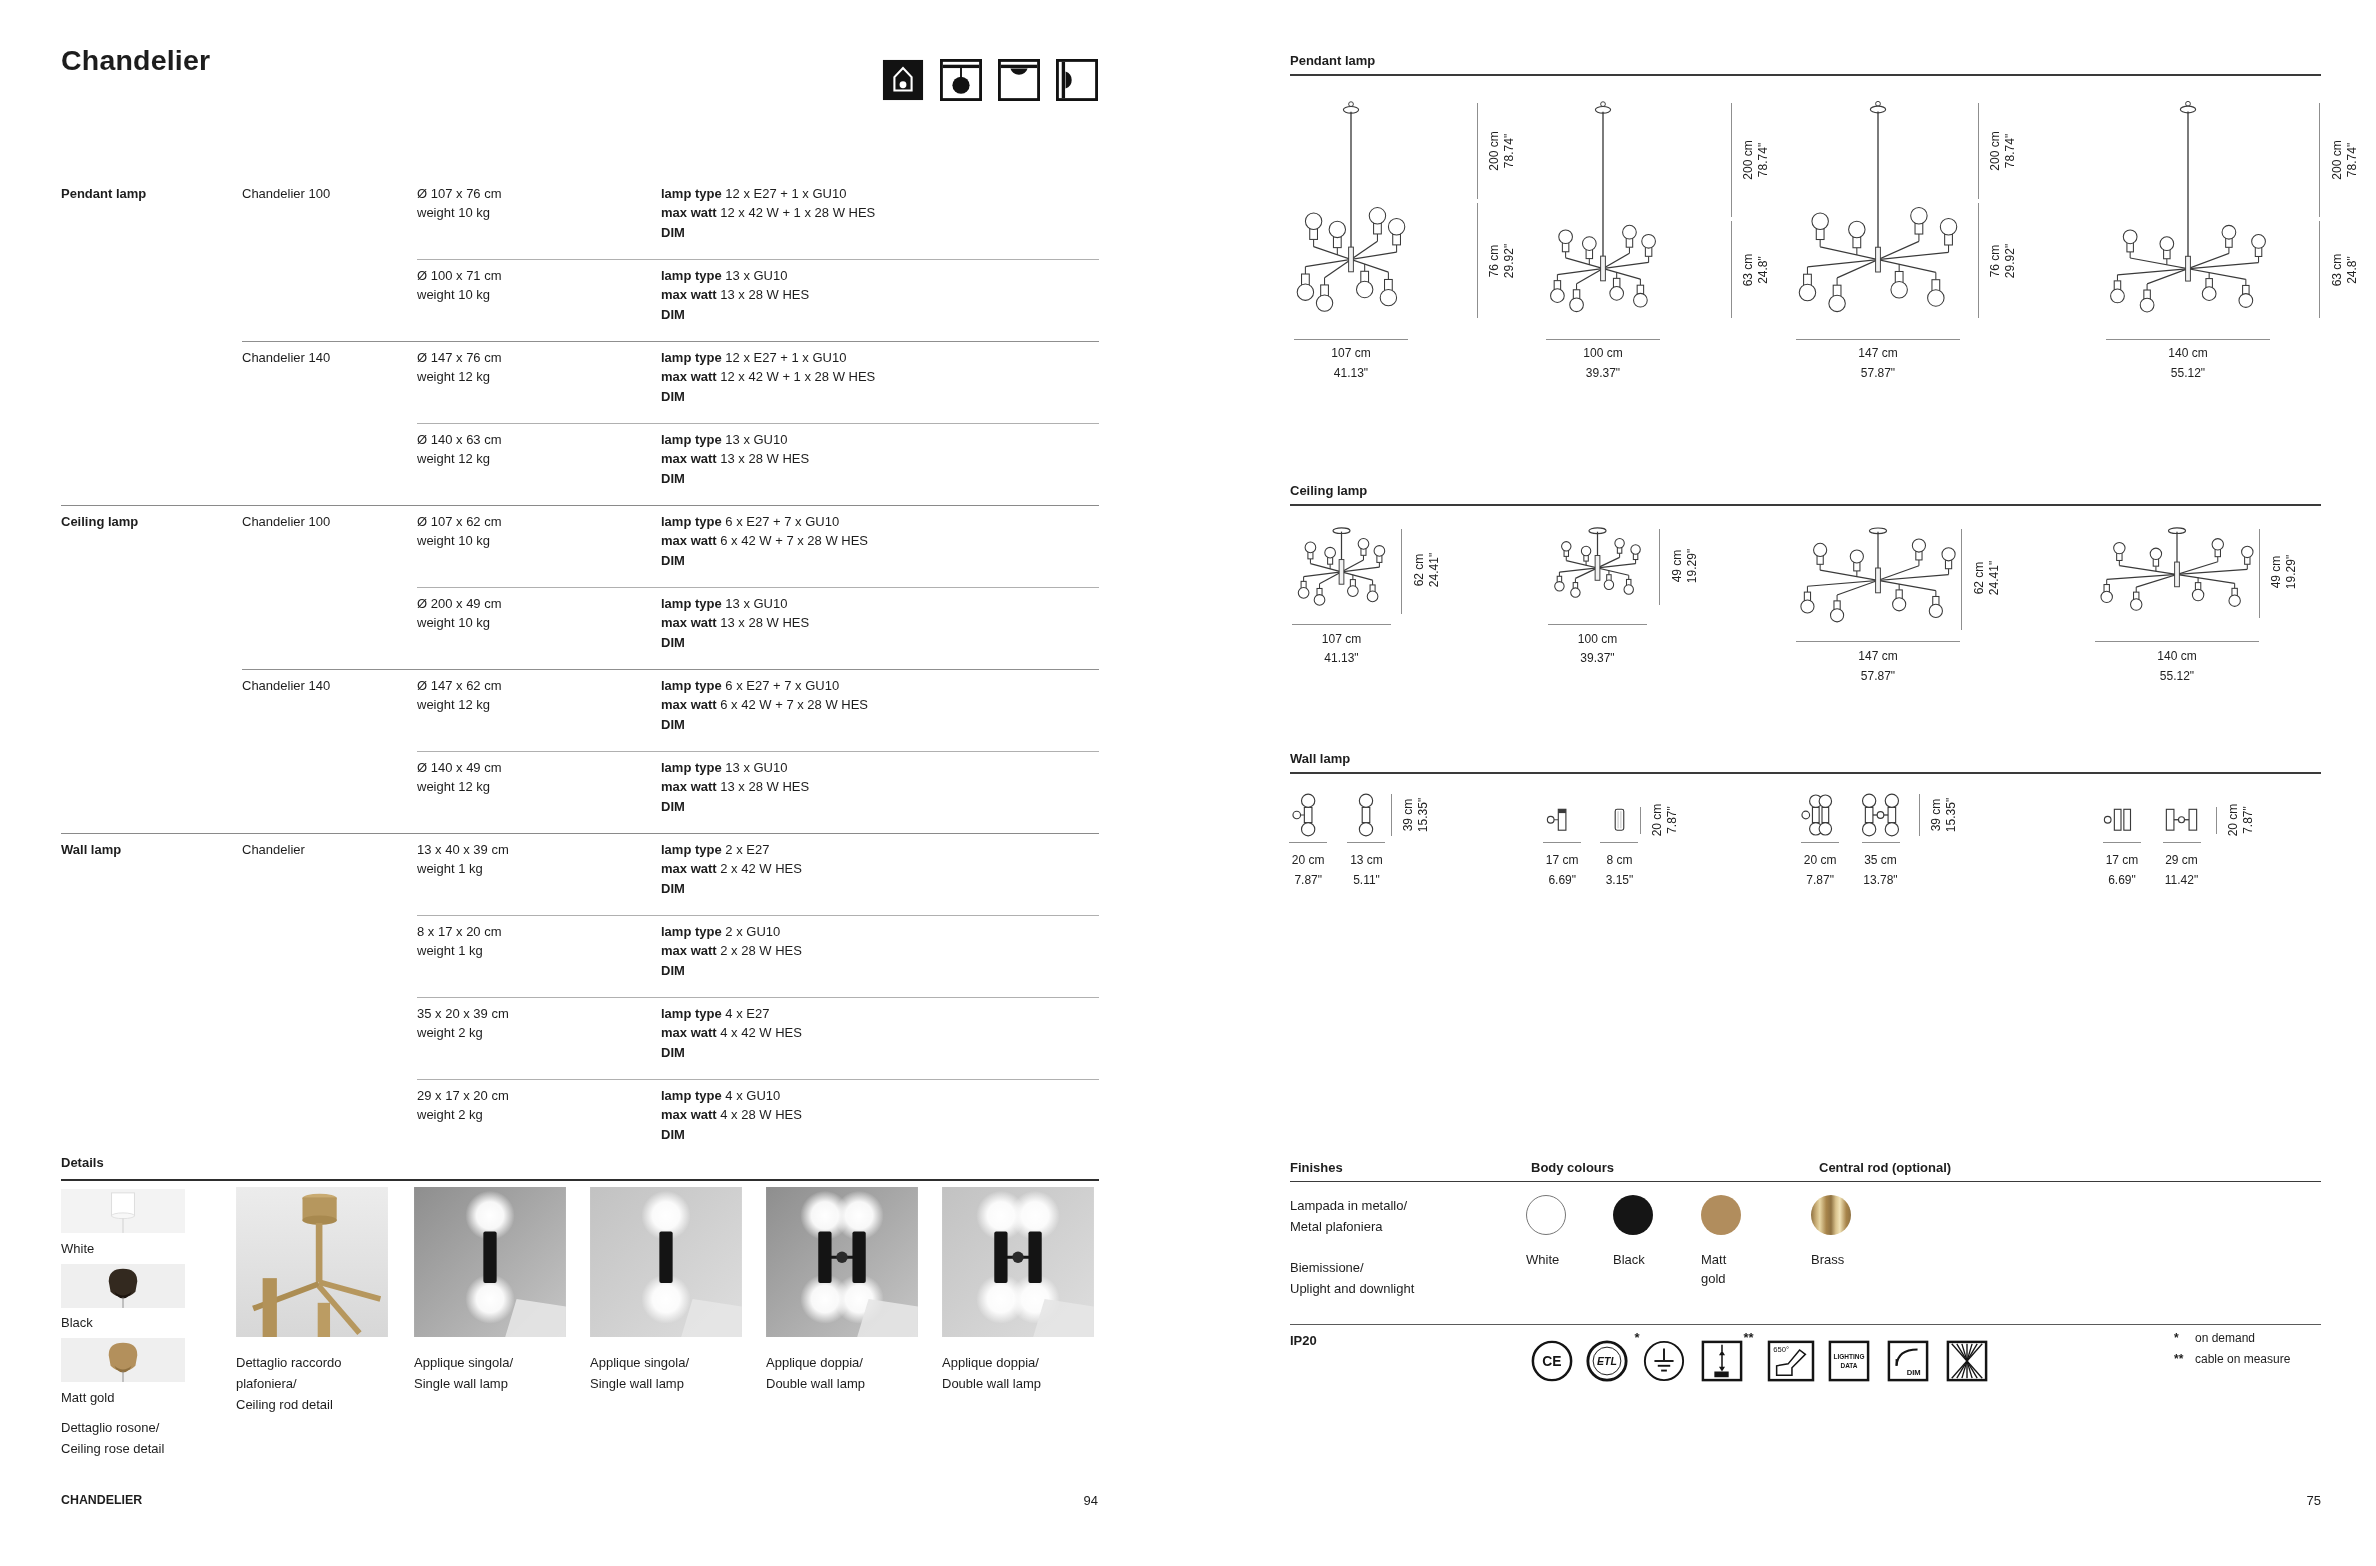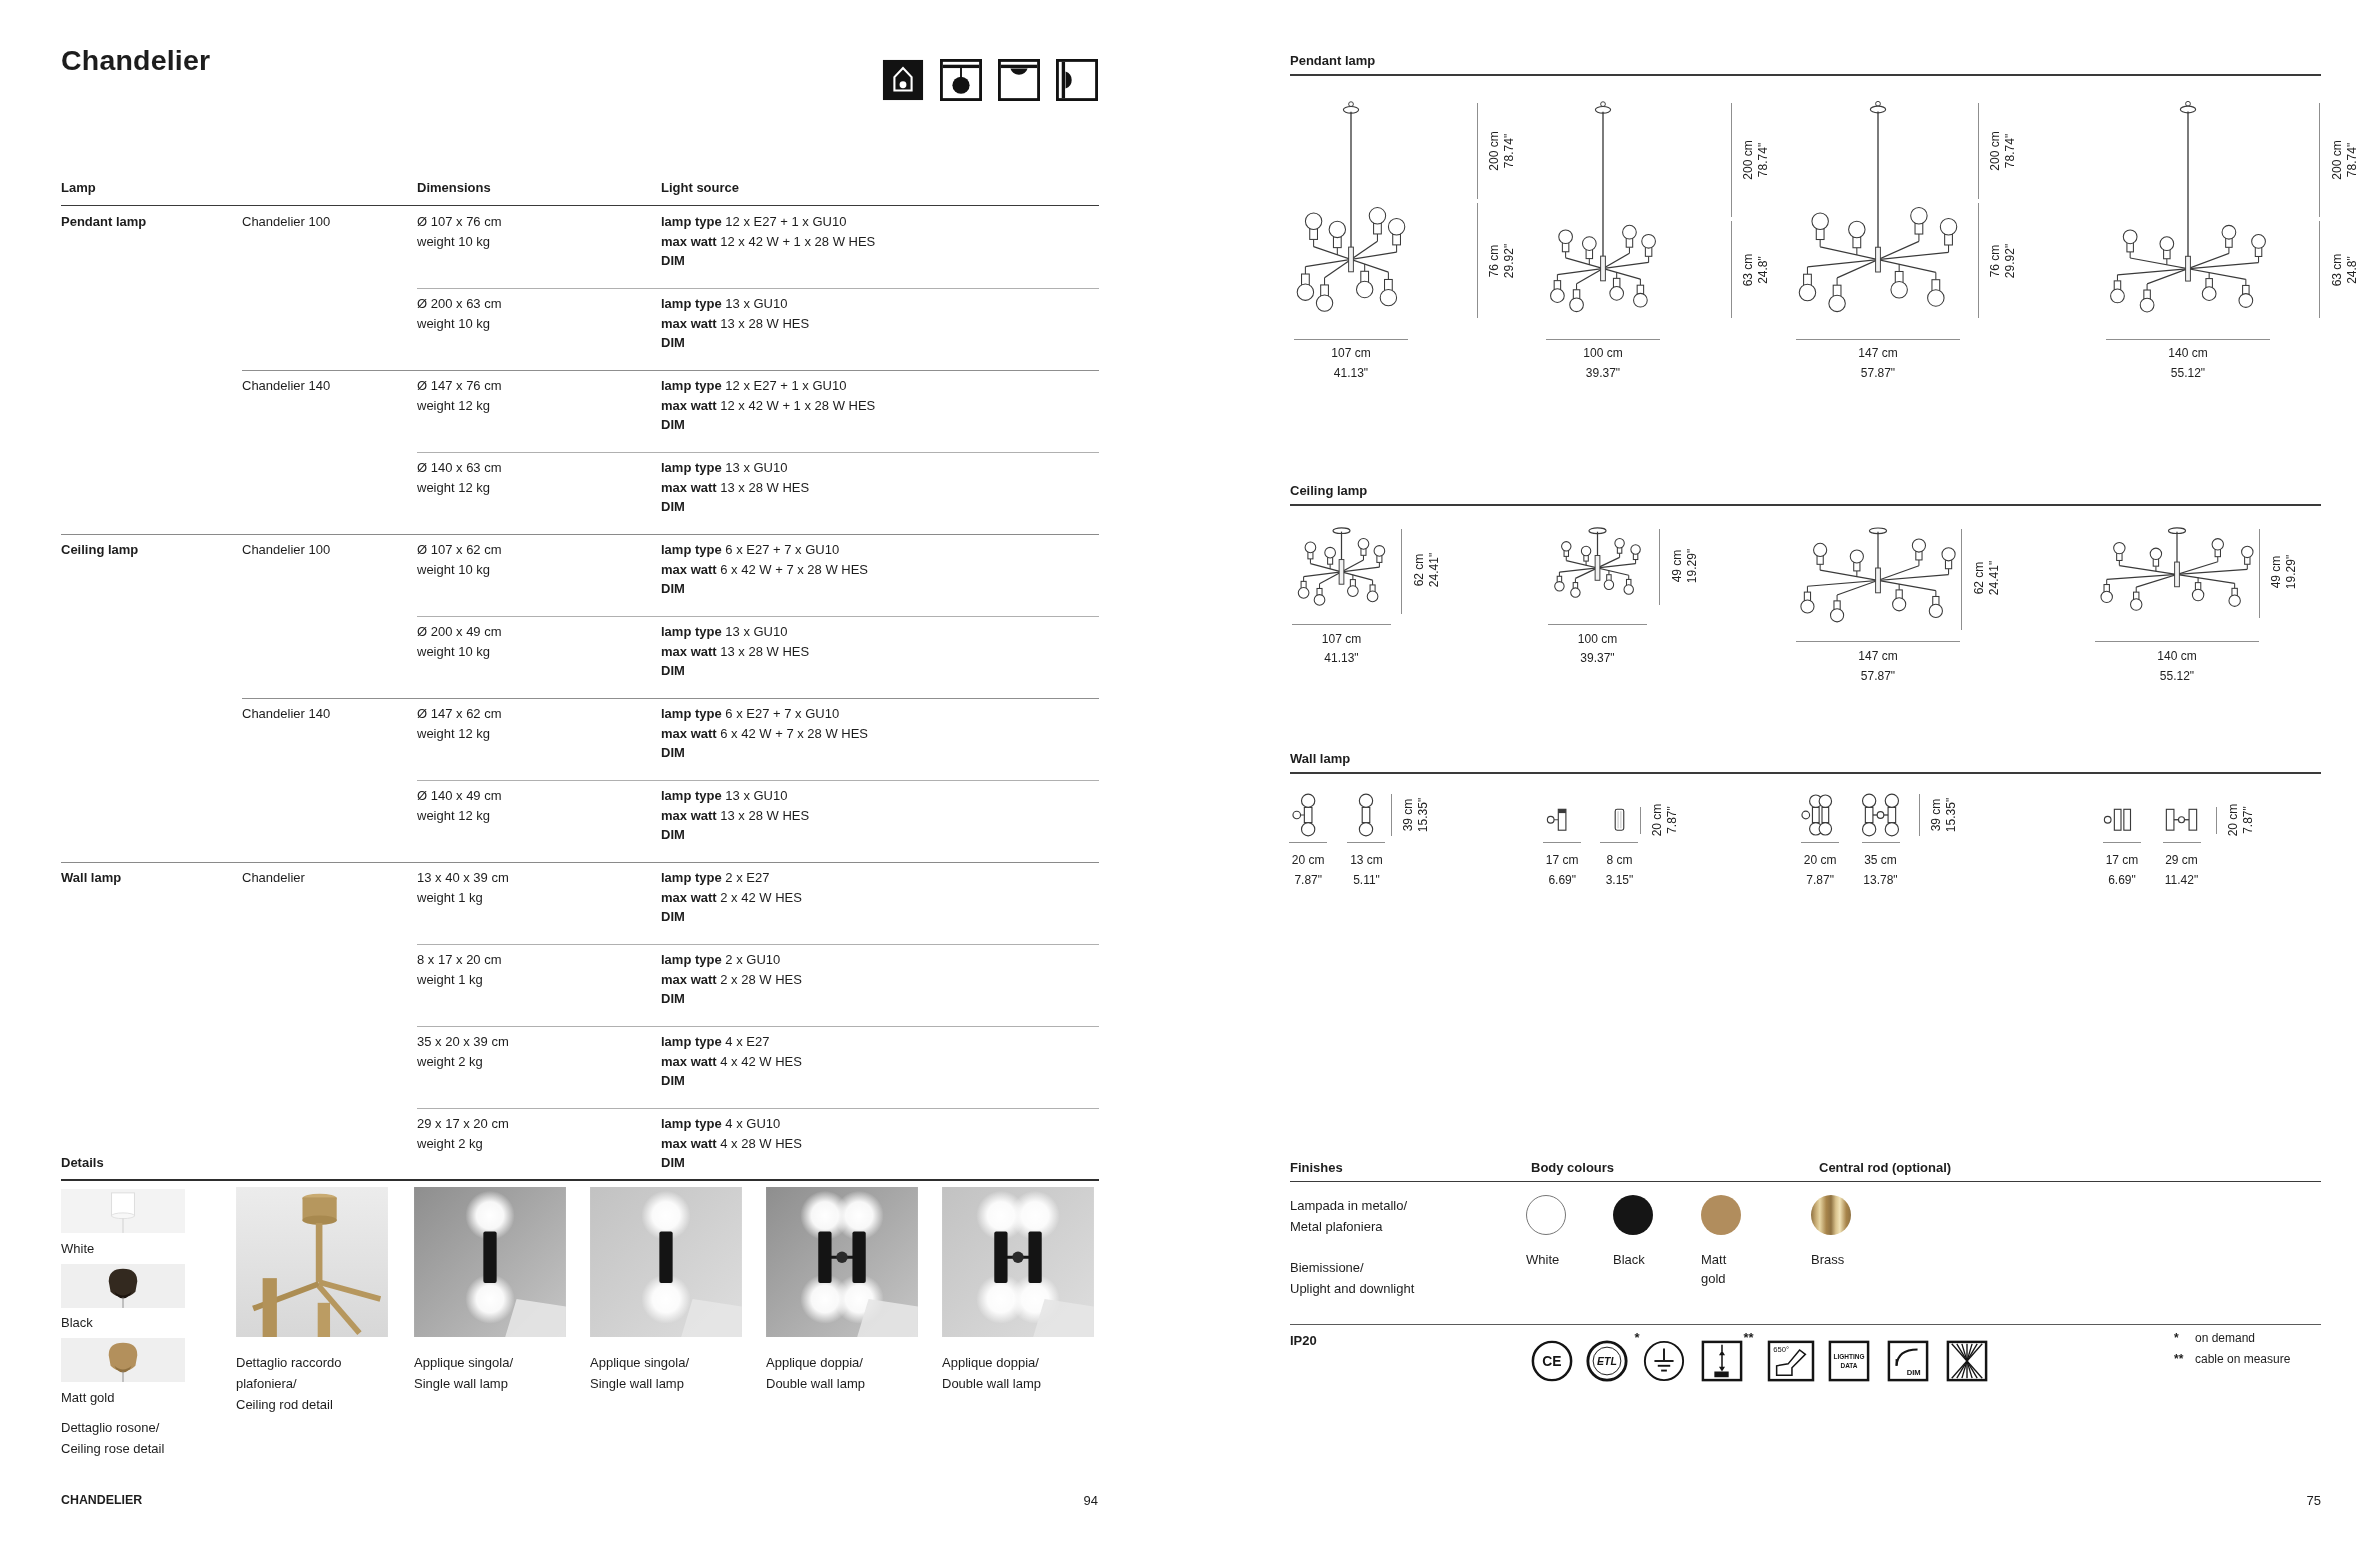"Lamp" div.thead { html: <div> <span>Lamp</span> <span>Dimensions</span> <span>Light source</span> </div> -> none }
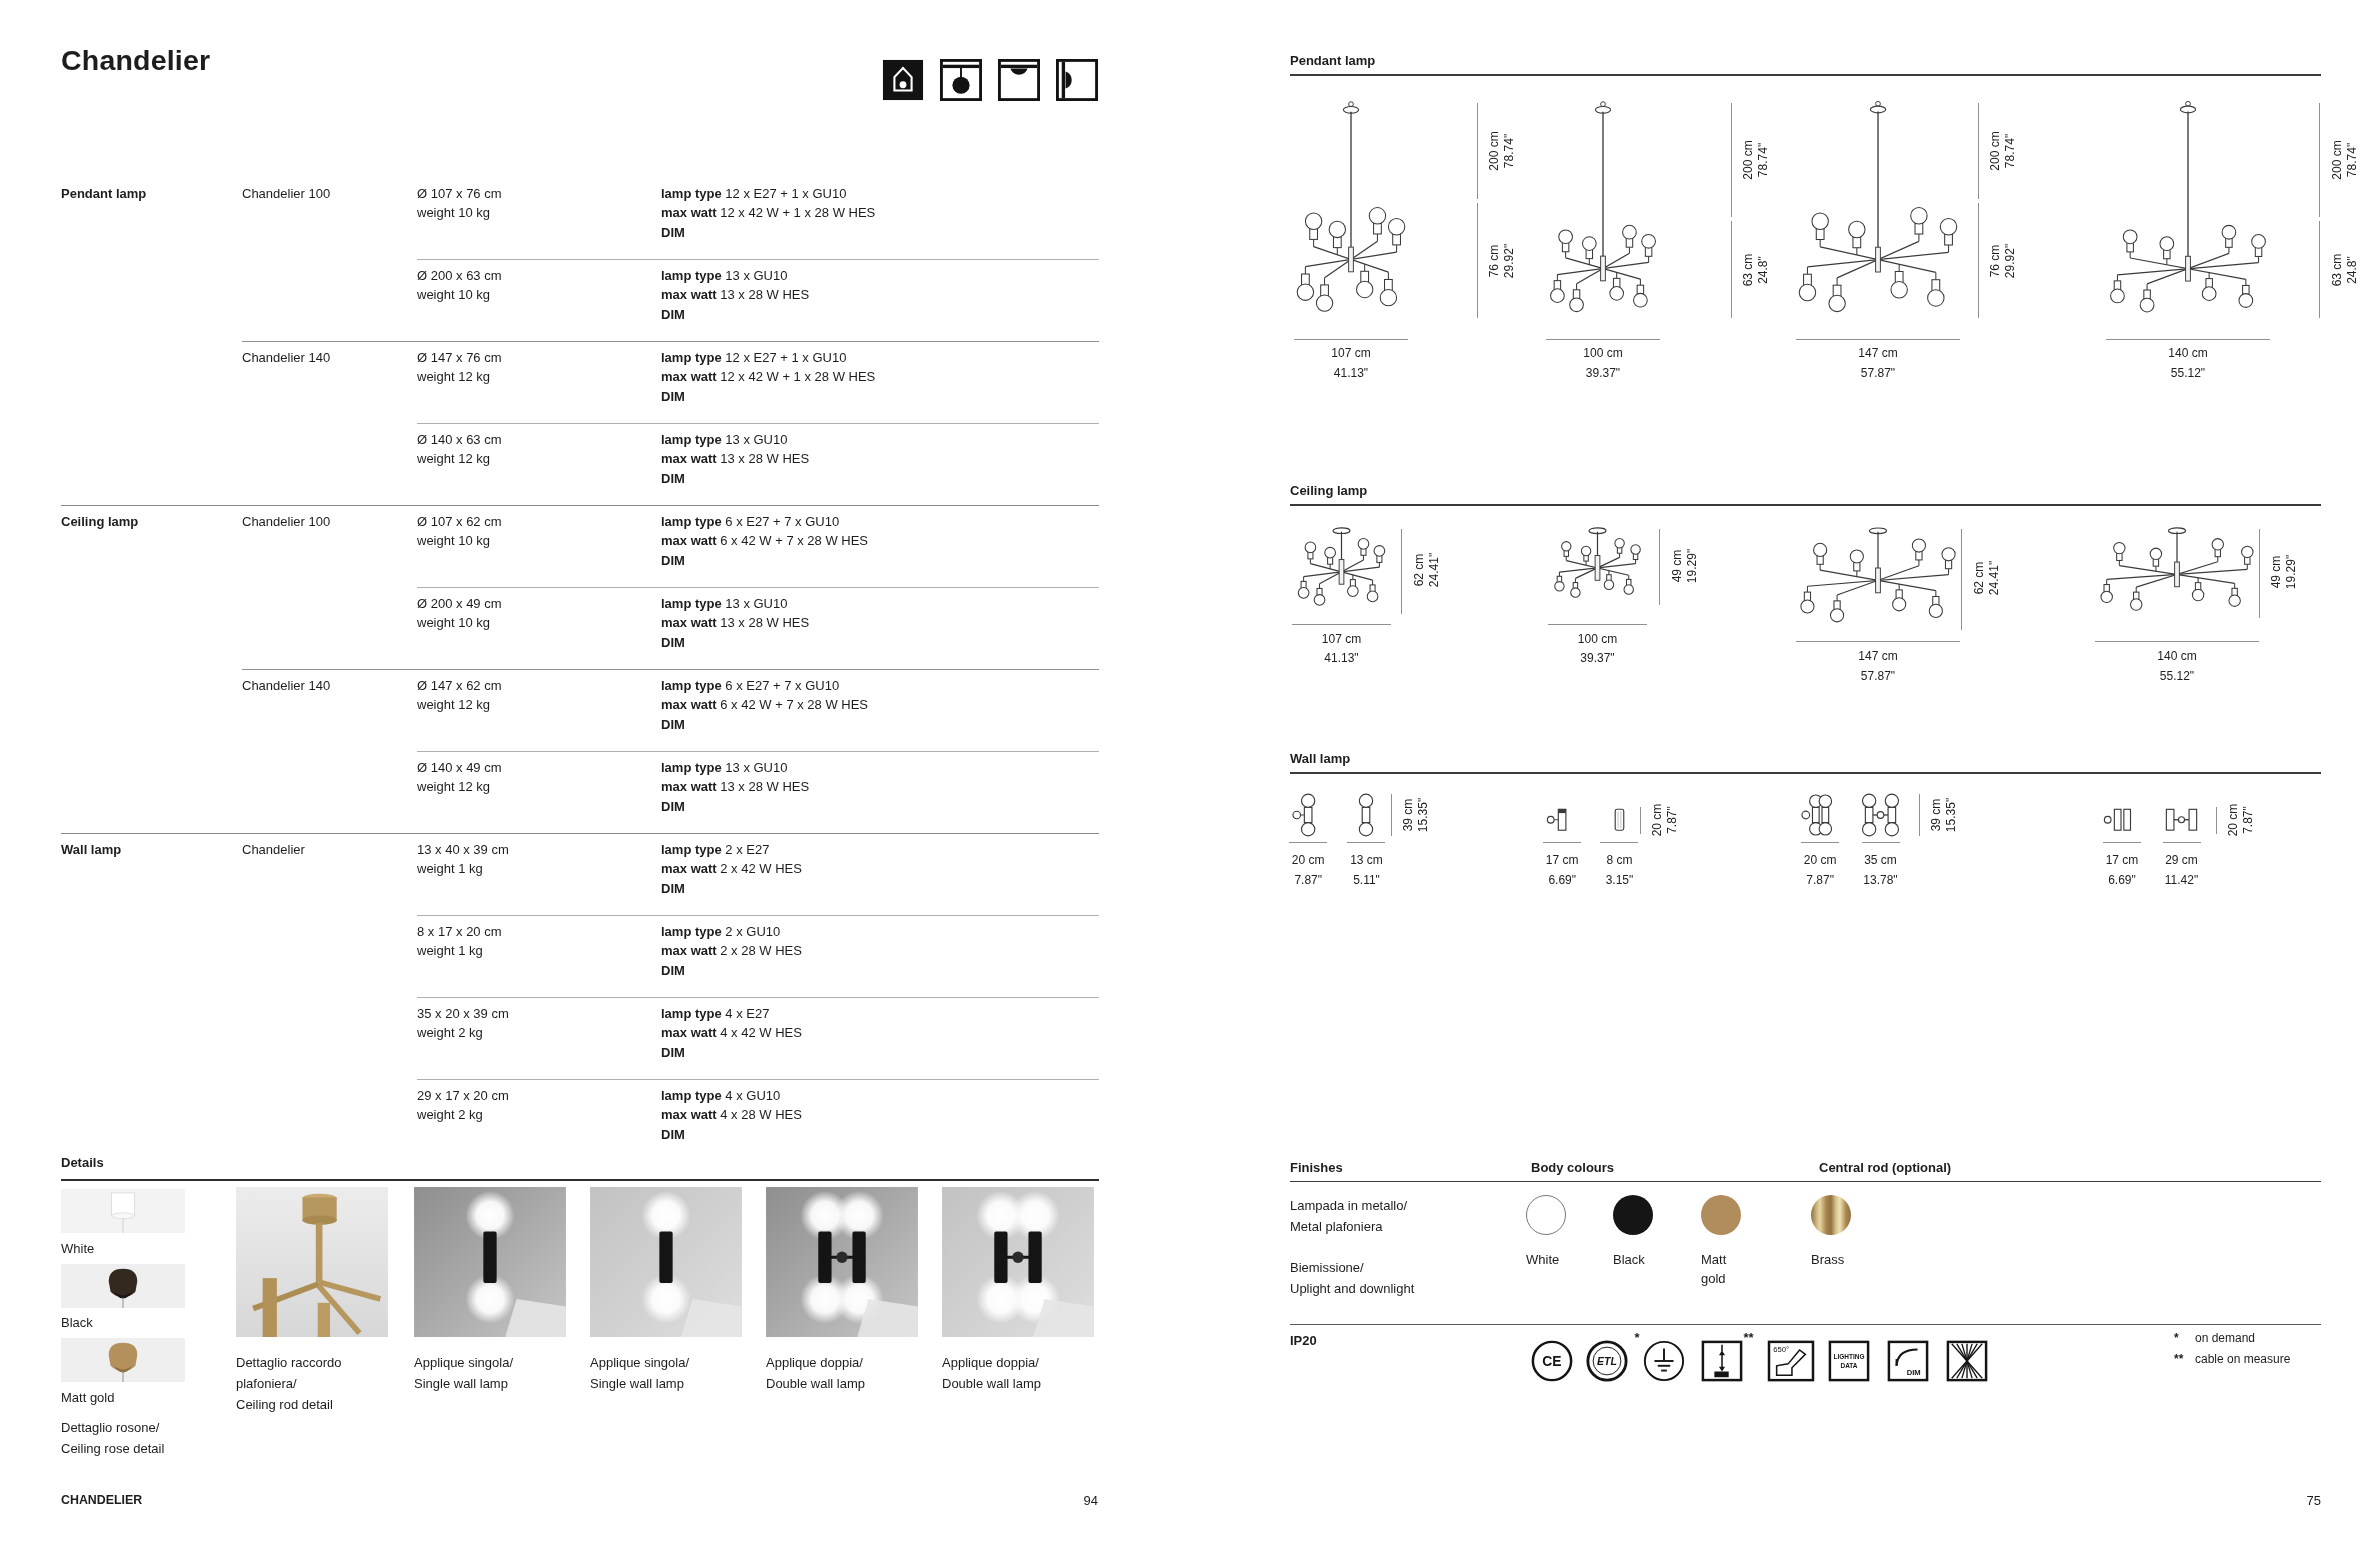"Ø 200 x 63 cm" div.ln { text: 200 x 63 -> 100 x 71 }
